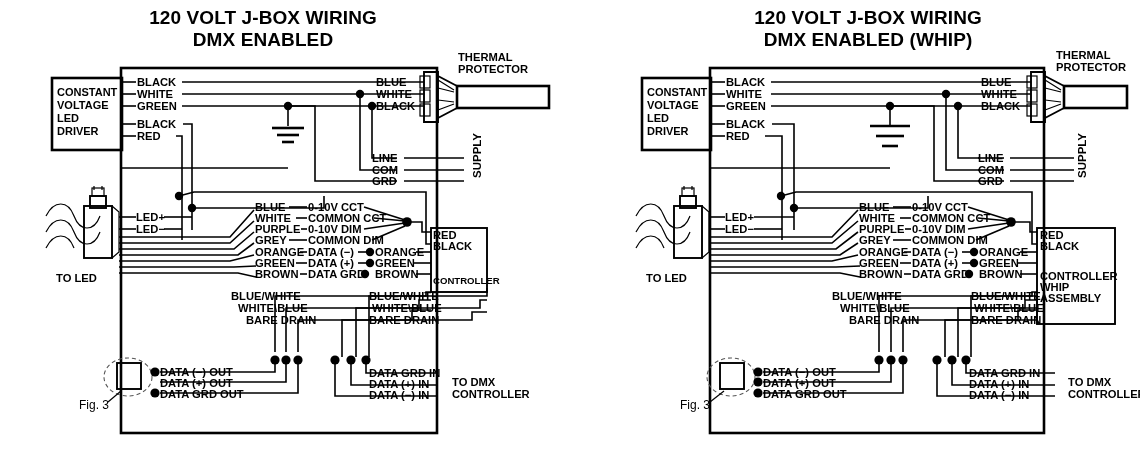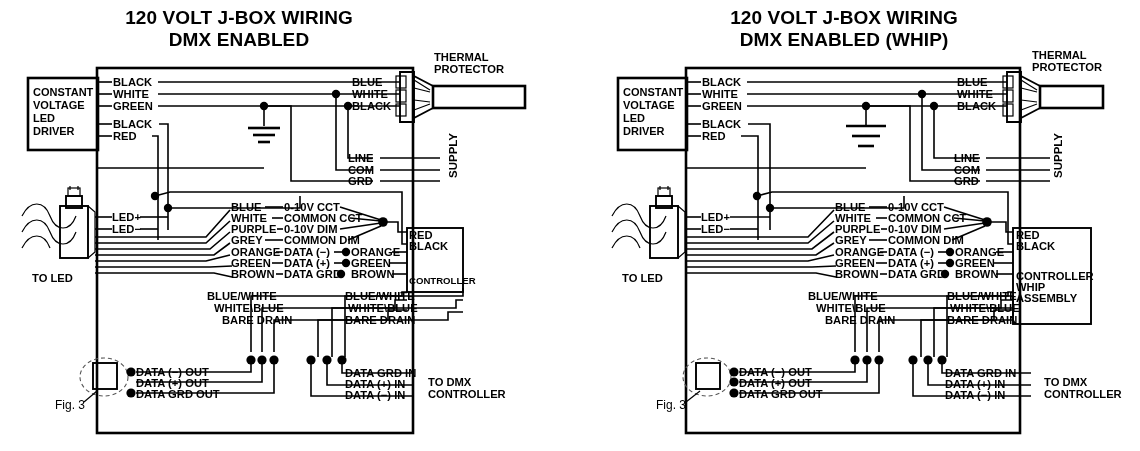"120 VOLT J-BOX WIRING" #stage { padding-left: none -> 24px }
